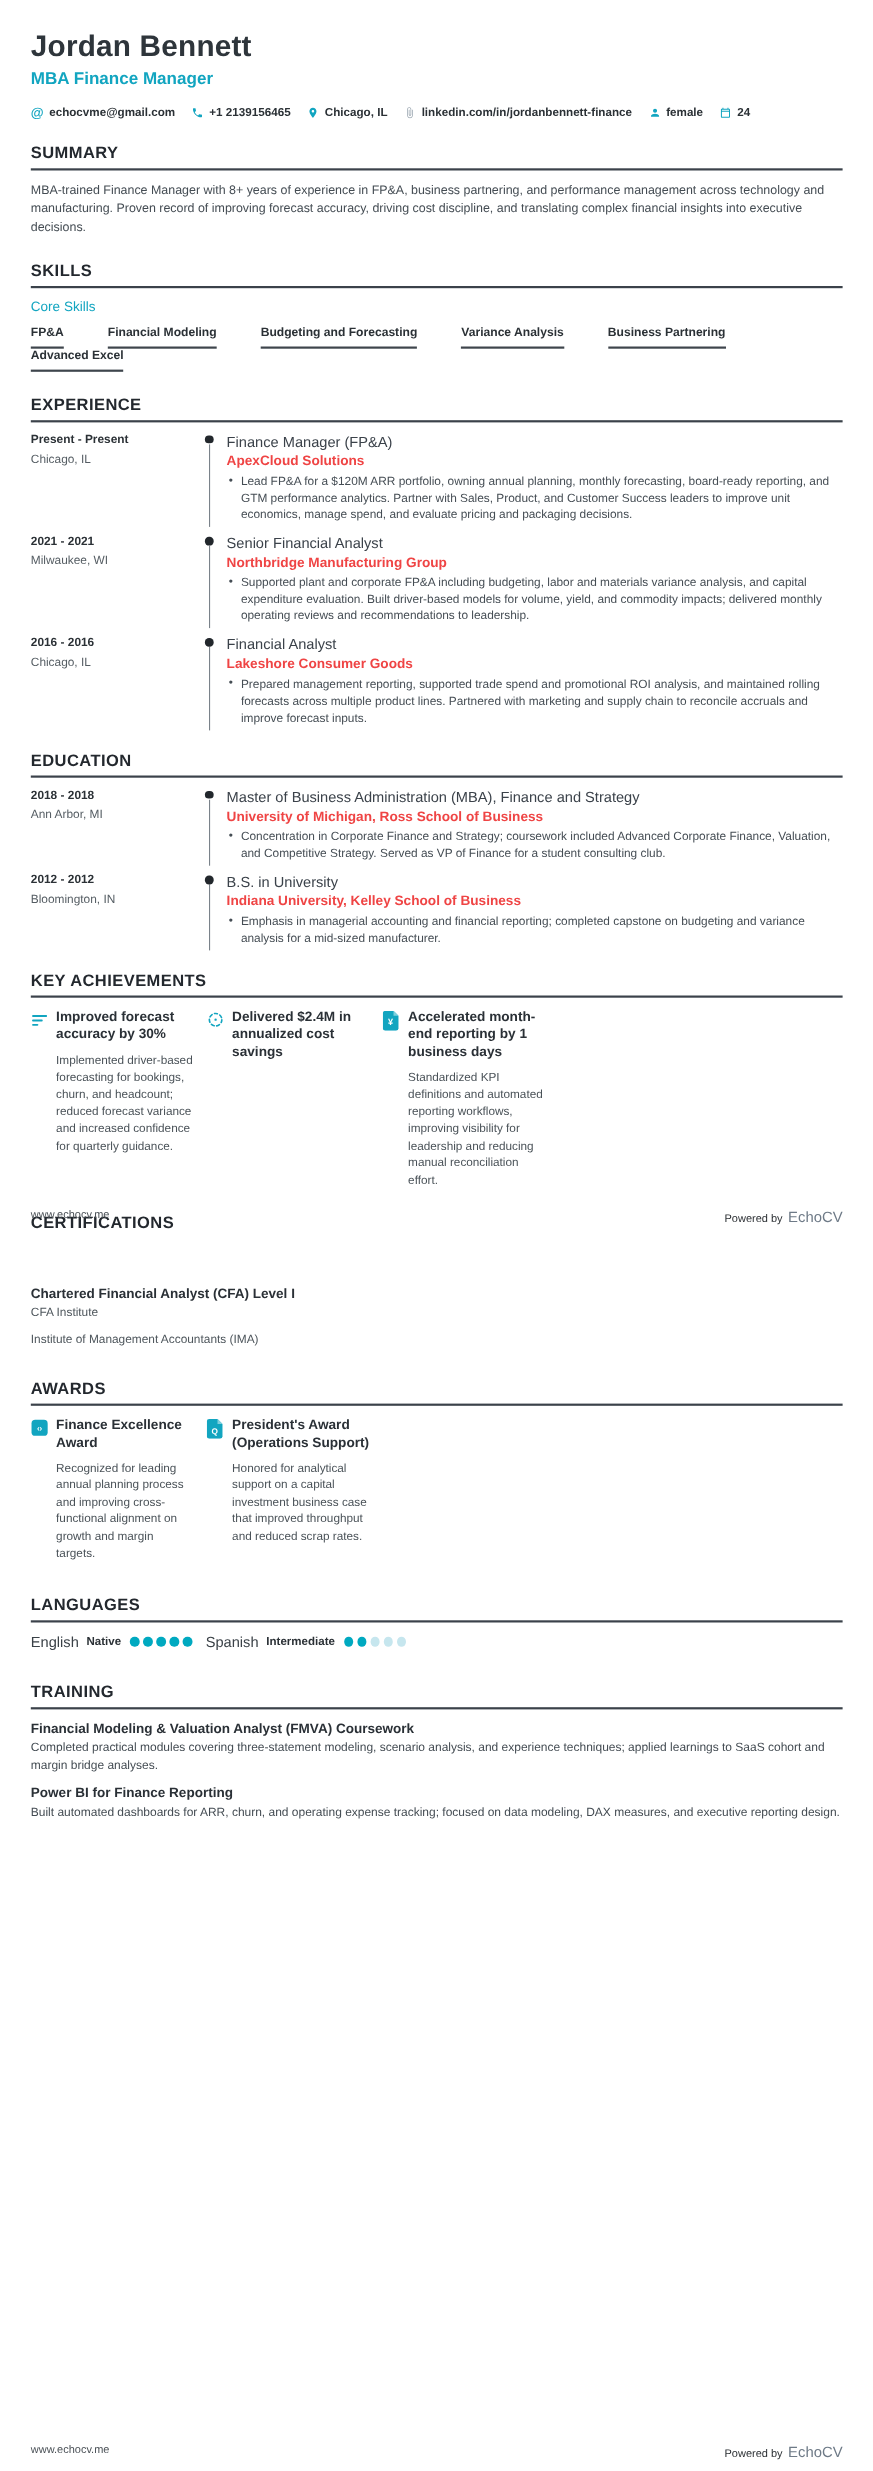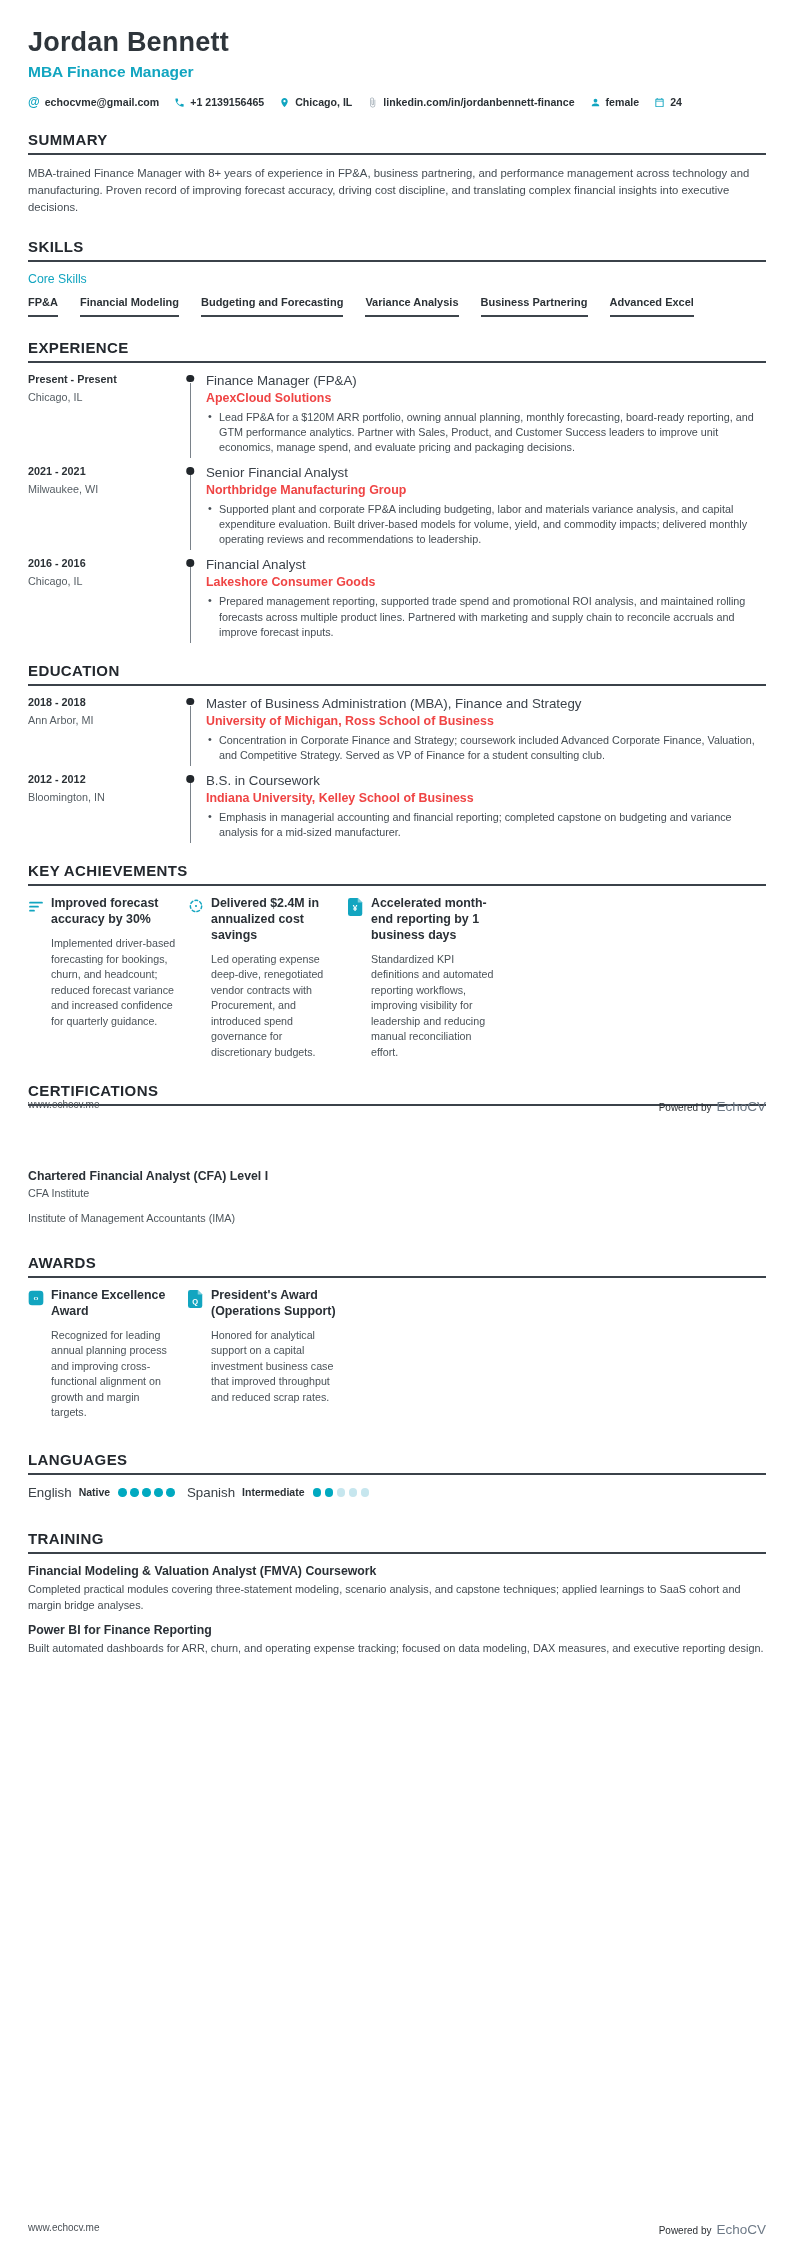"FP&A" .skills-row { gap: 0 22px -> 0 40px }
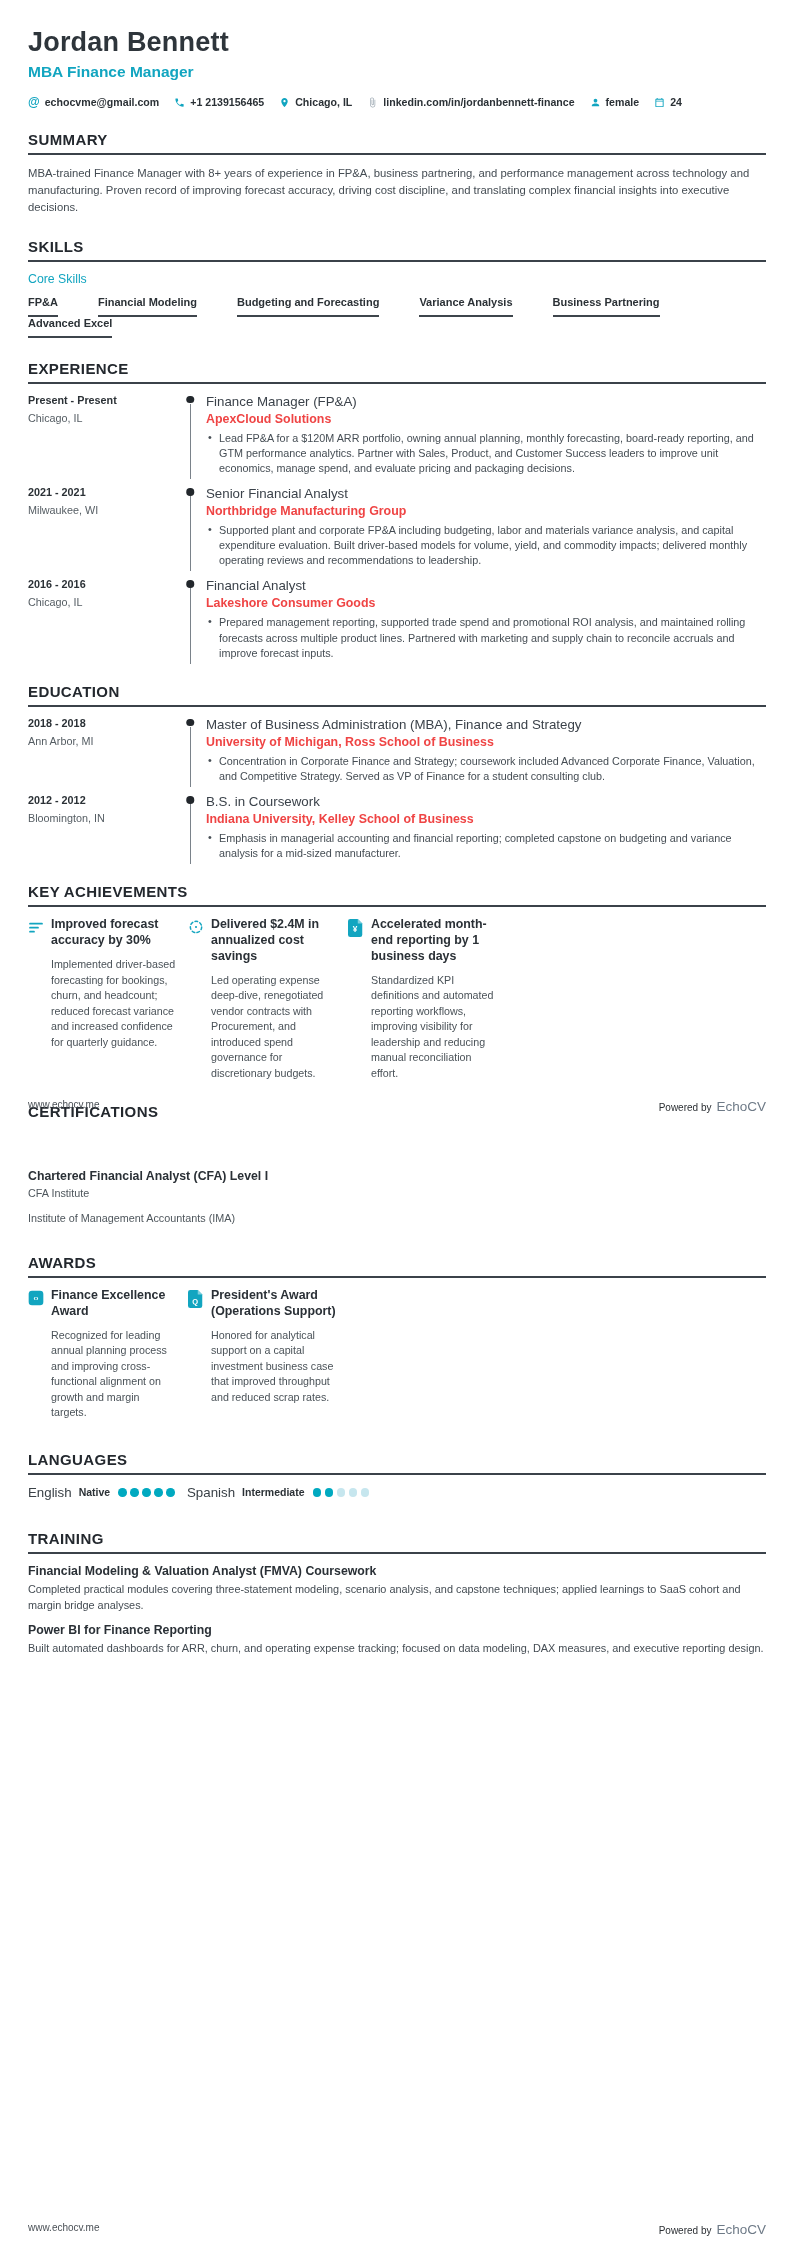"B.S. in Coursework" div.xtitle { text: Coursework -> University }
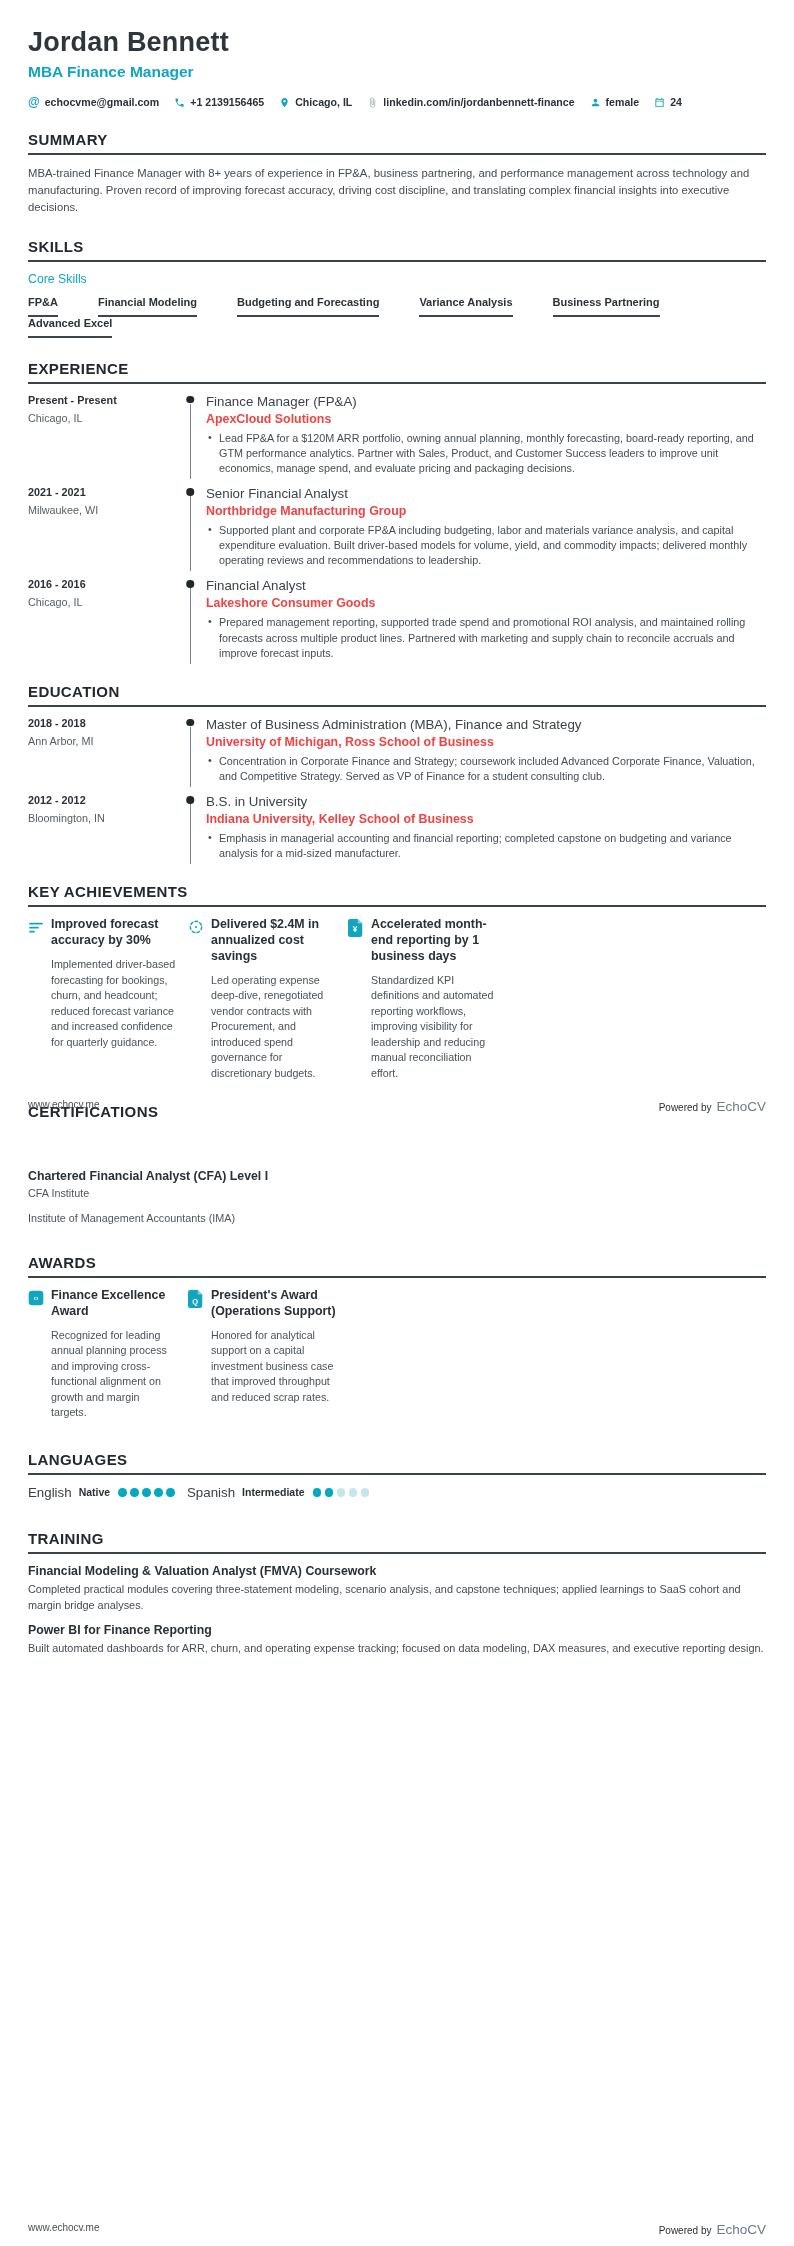"Led operating expense deep-dive," div.card-body { html: <div>Led operating expense deep-dive, renegotiated vendor contracts with Procurement, and introduced spend governance for discretionary budgets.</div> -> none }
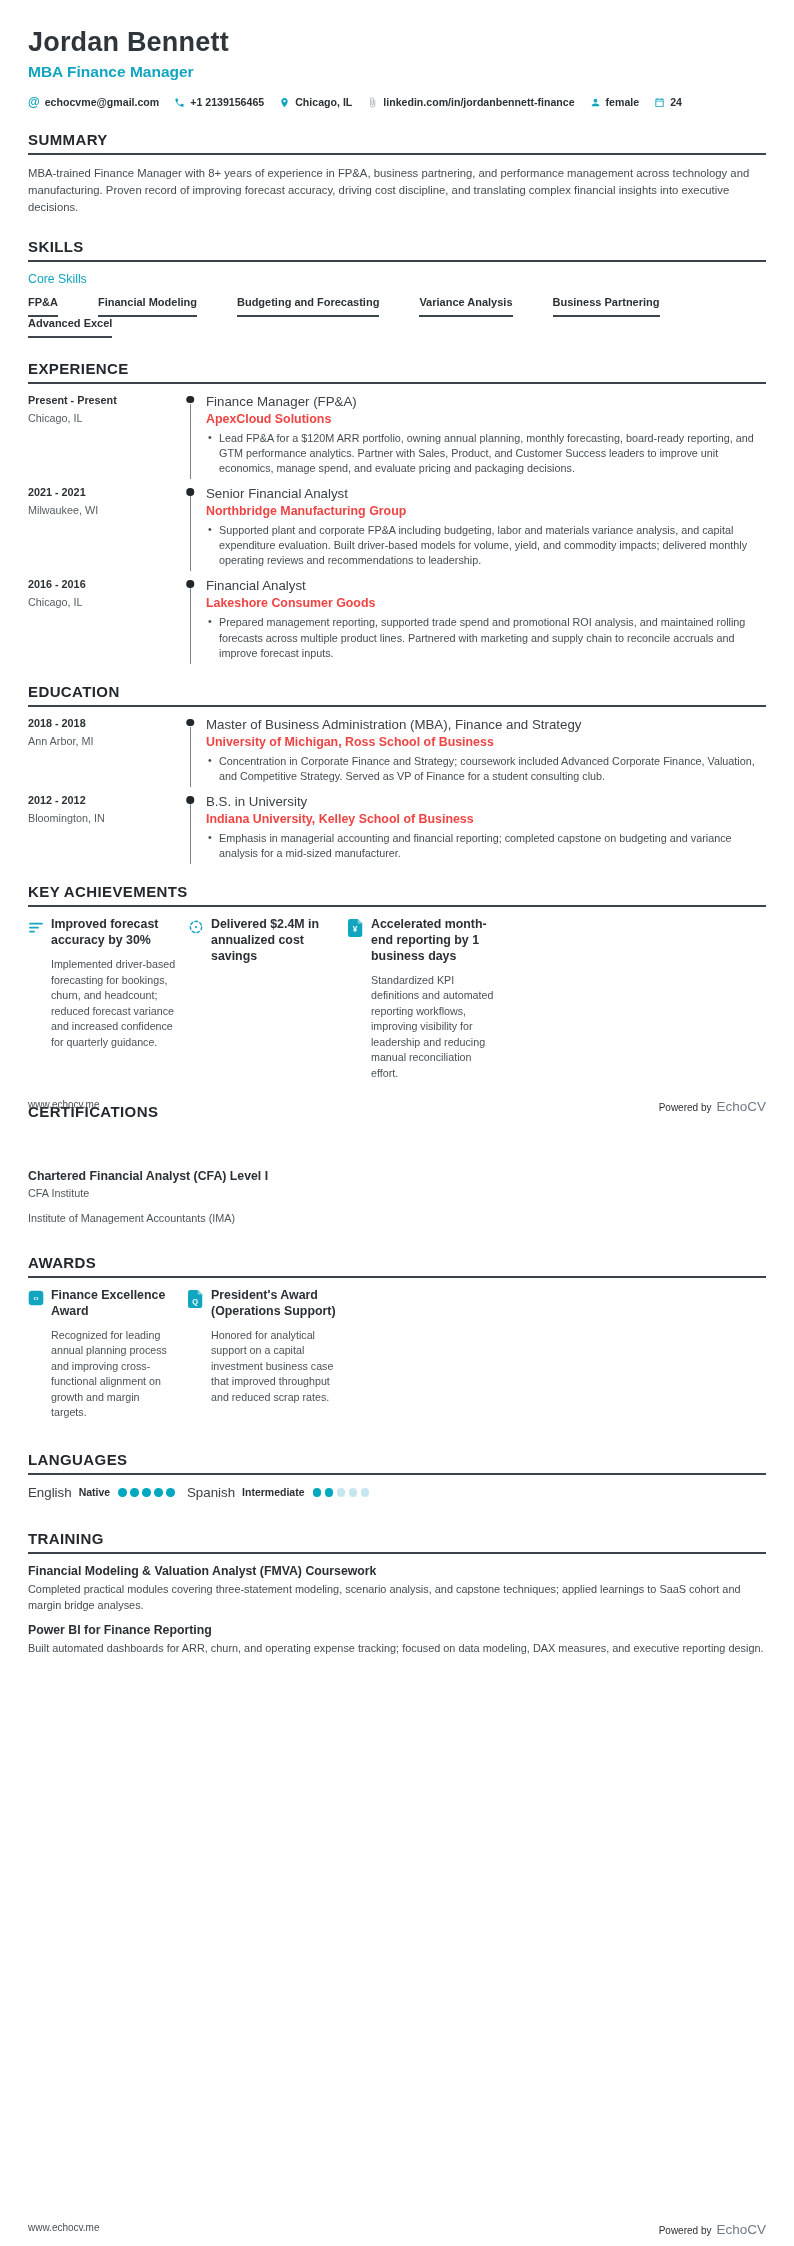"Completed practical modules covering" div.train-body { text: capstone -> experience }
